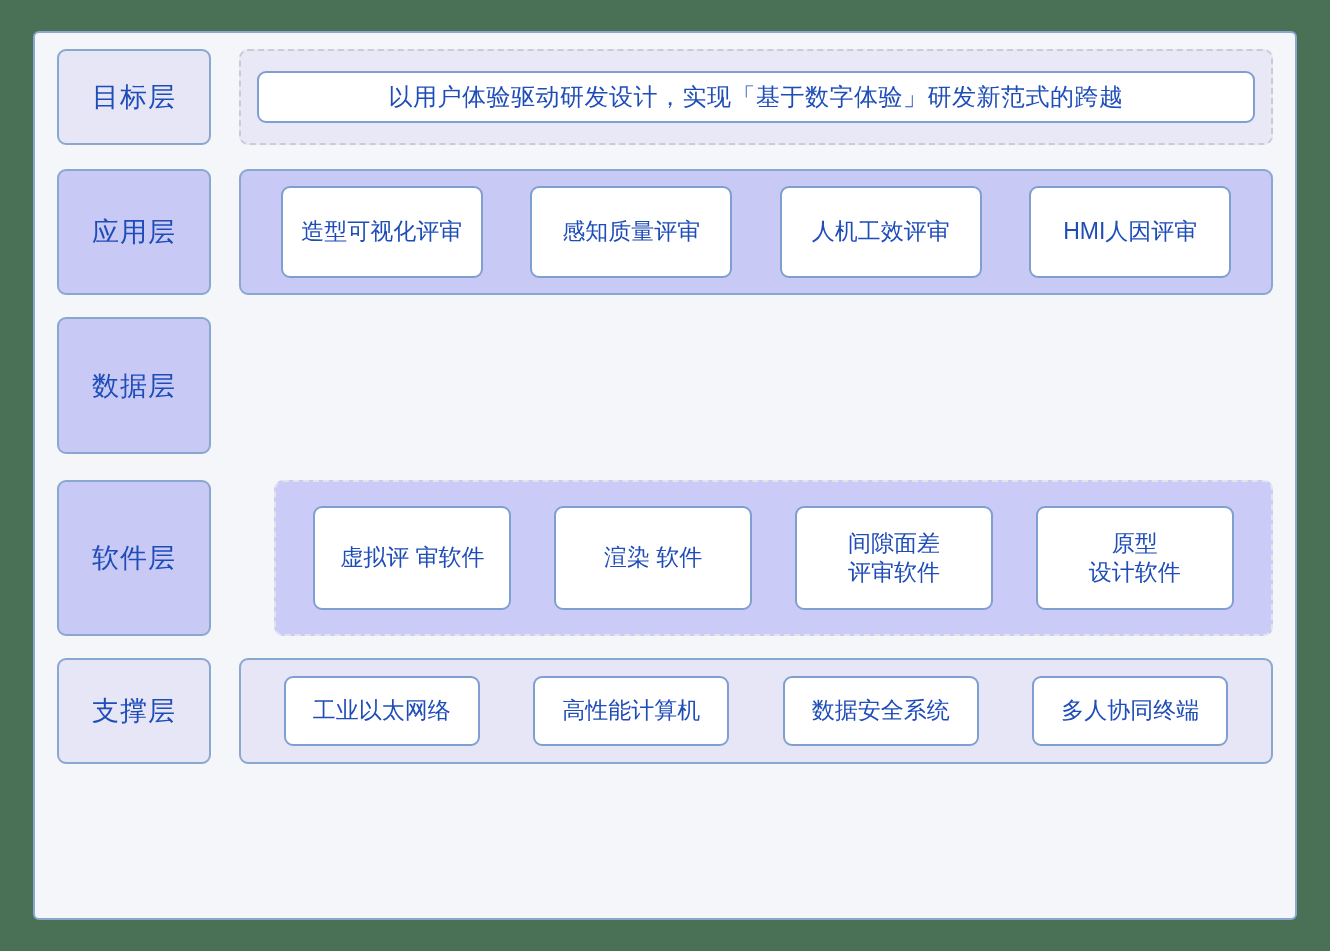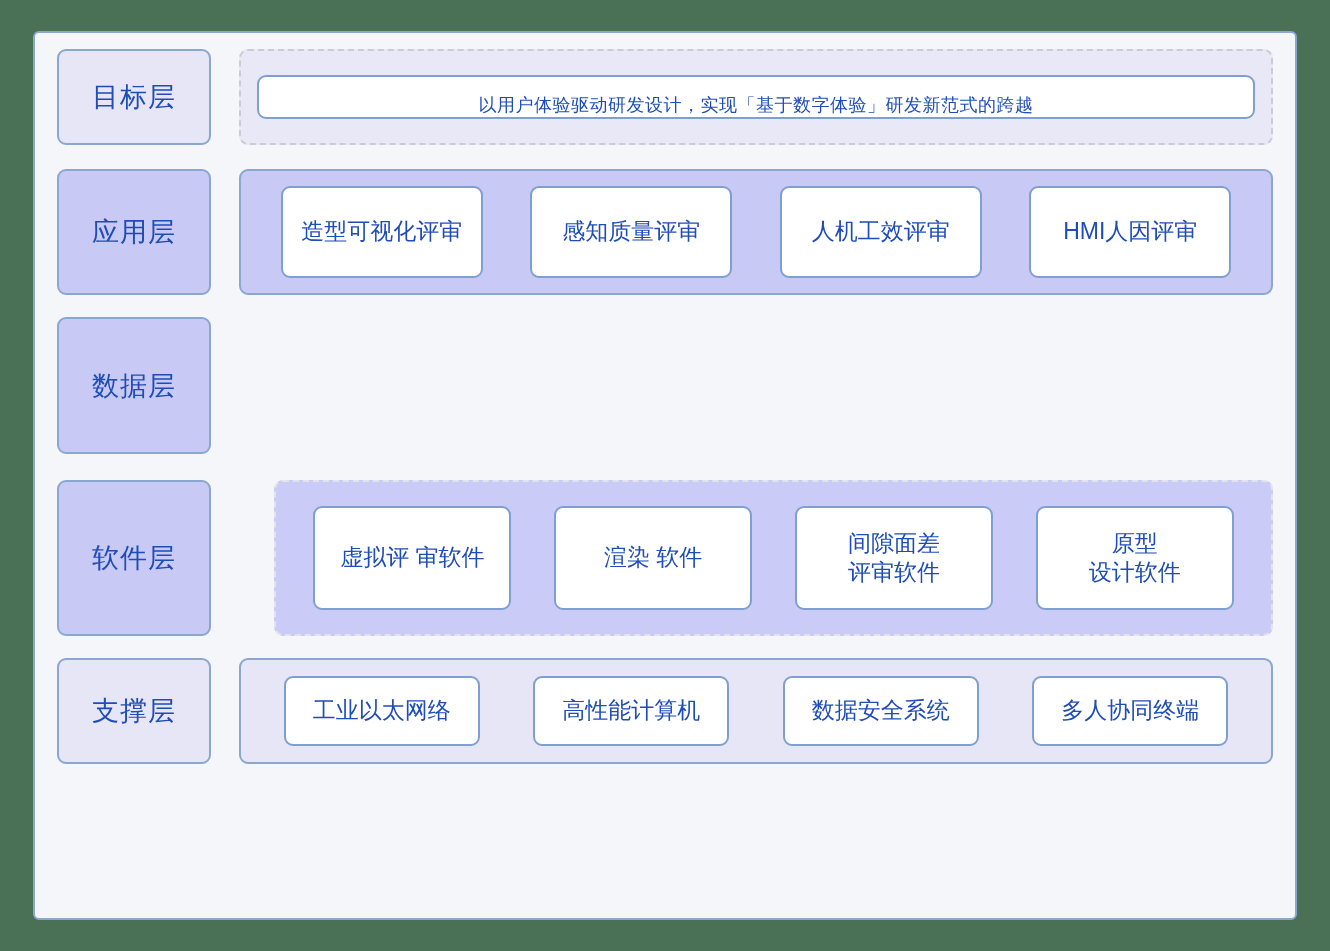"以用户体验驱动研发设计，实现「基于数字体验」研发新范式的跨越" .goal-node { font-size: 18px -> 24px; height: 44px -> 52px; justify-content: flex-end -> none }
